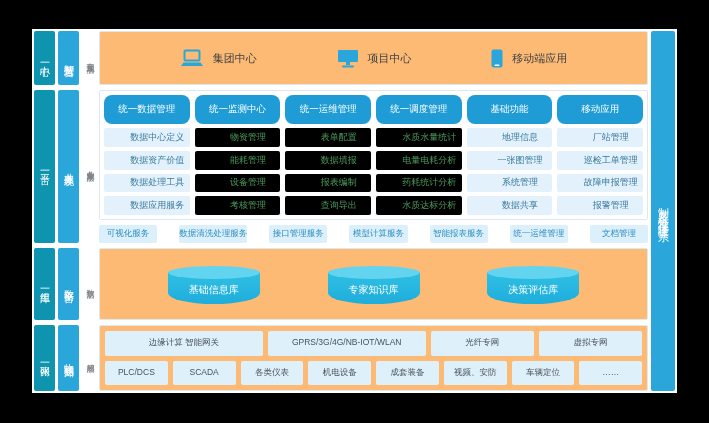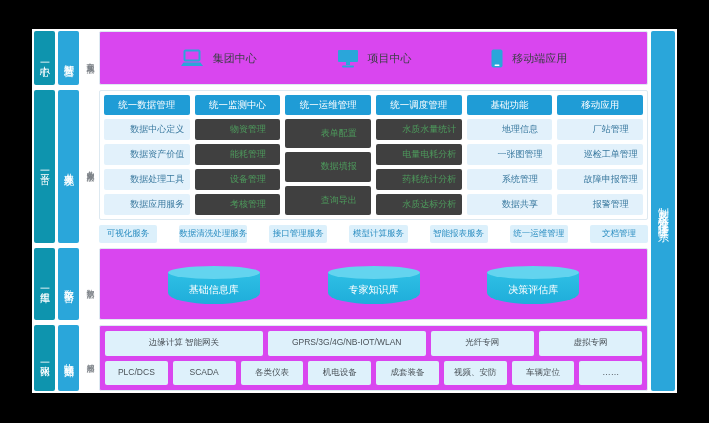"集团中心" .cell { background: #d946ef -> #fdba74 }
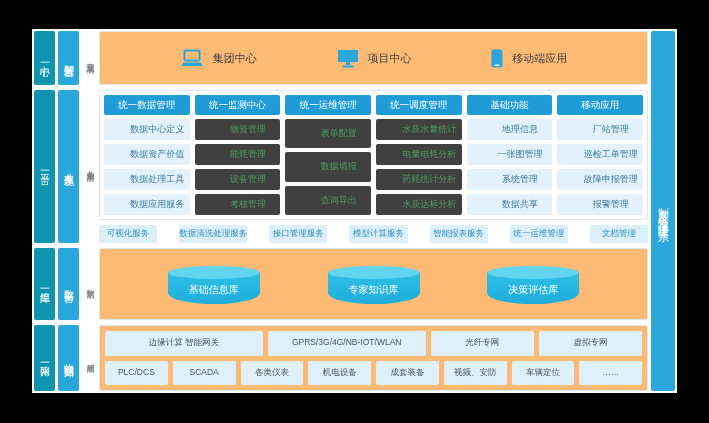"统一数据管理" .biz-header { border-radius: 2px -> 8px; height: 20px -> 29px }
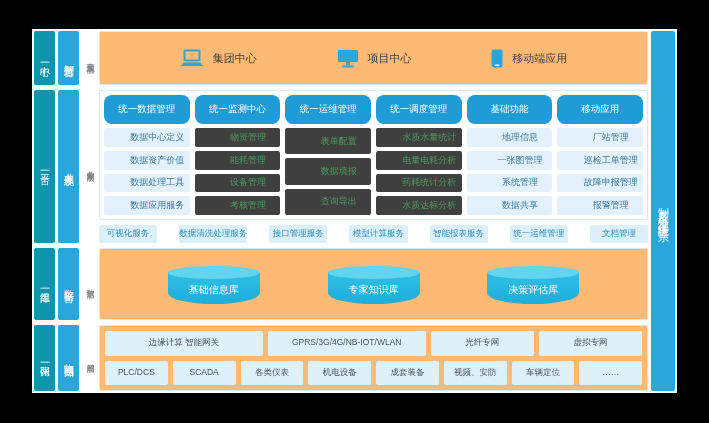"物资管理" .theme-green .biz-item { background: #404040 -> #000000 }
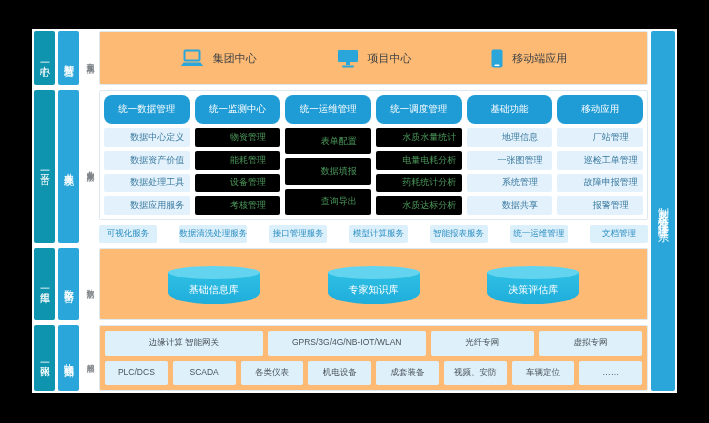"报表编制" div.biz-item { html: none -> <div>报表编制</div> }
